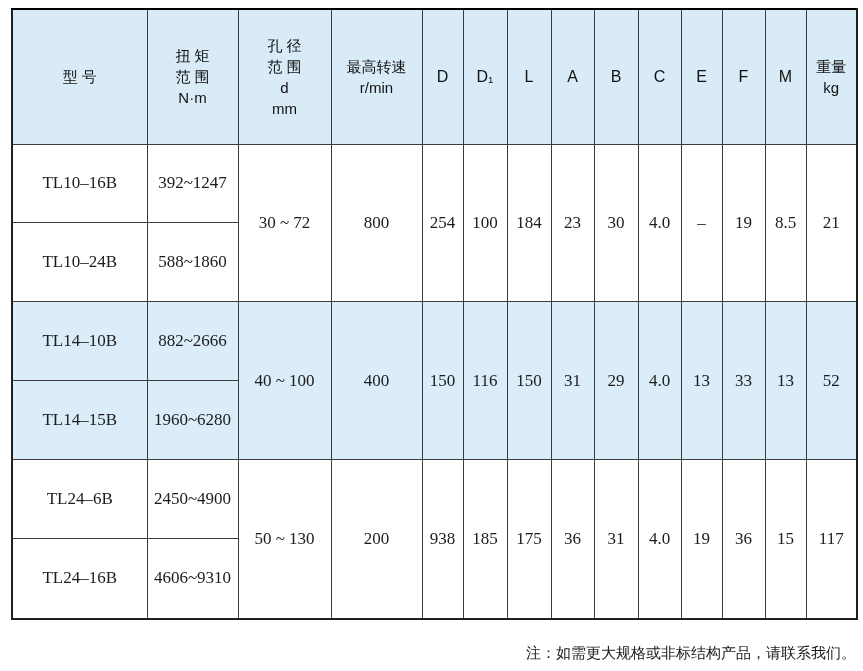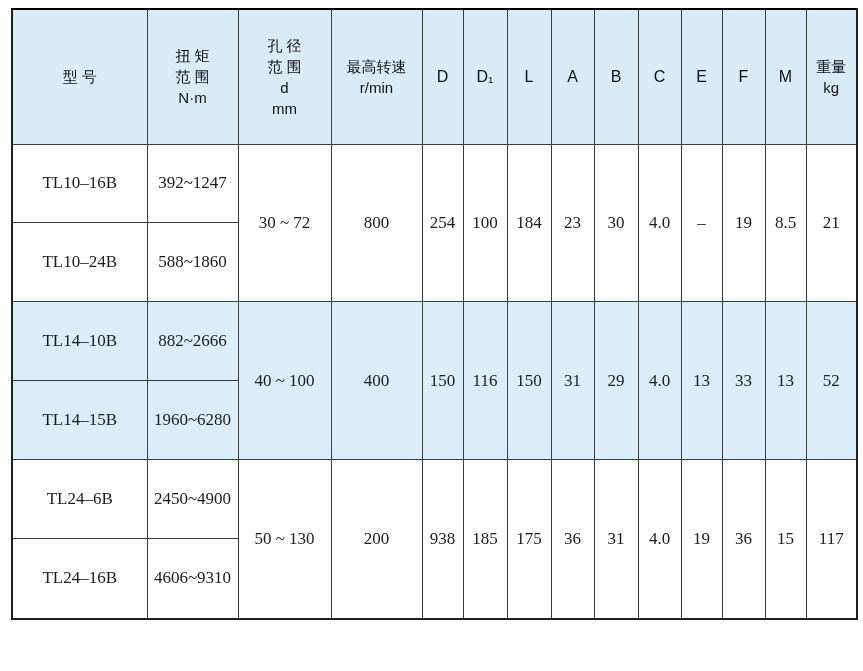"注：如需更大规格或非标结构产品，请联系我们。" div.note { html: none -> <div>注：如需更大规格或非标结构产品，请联系我们。</div> }
